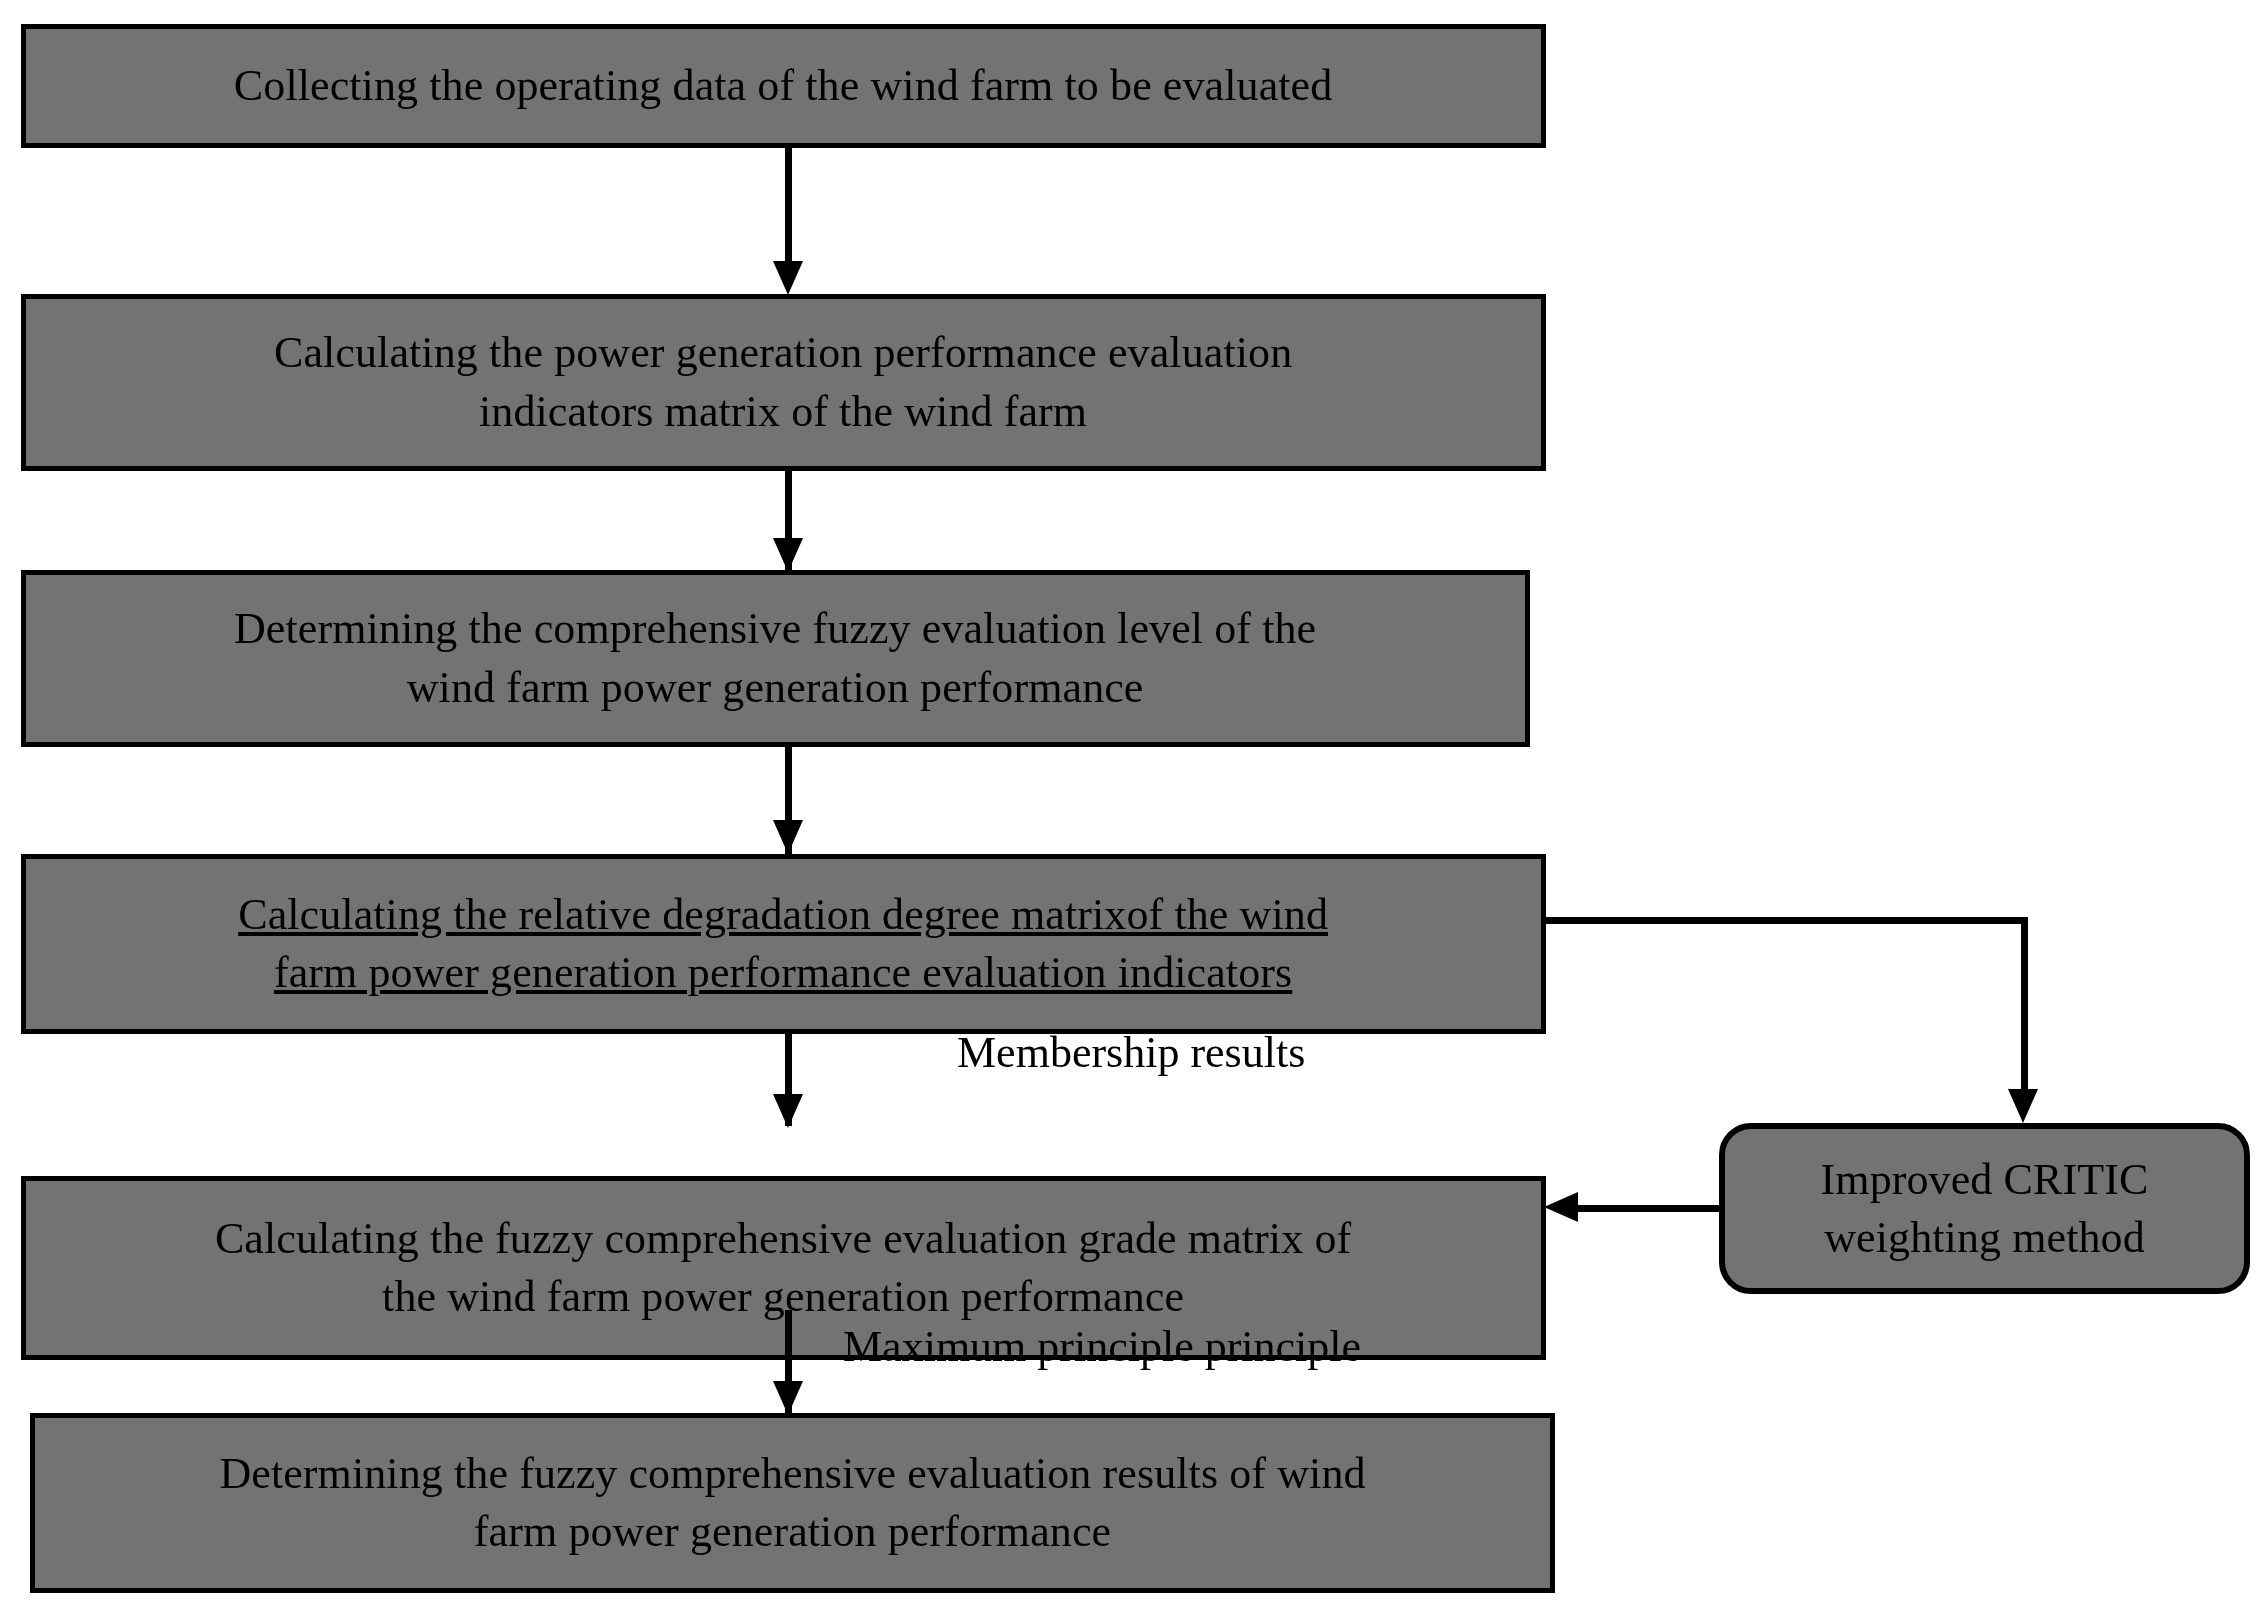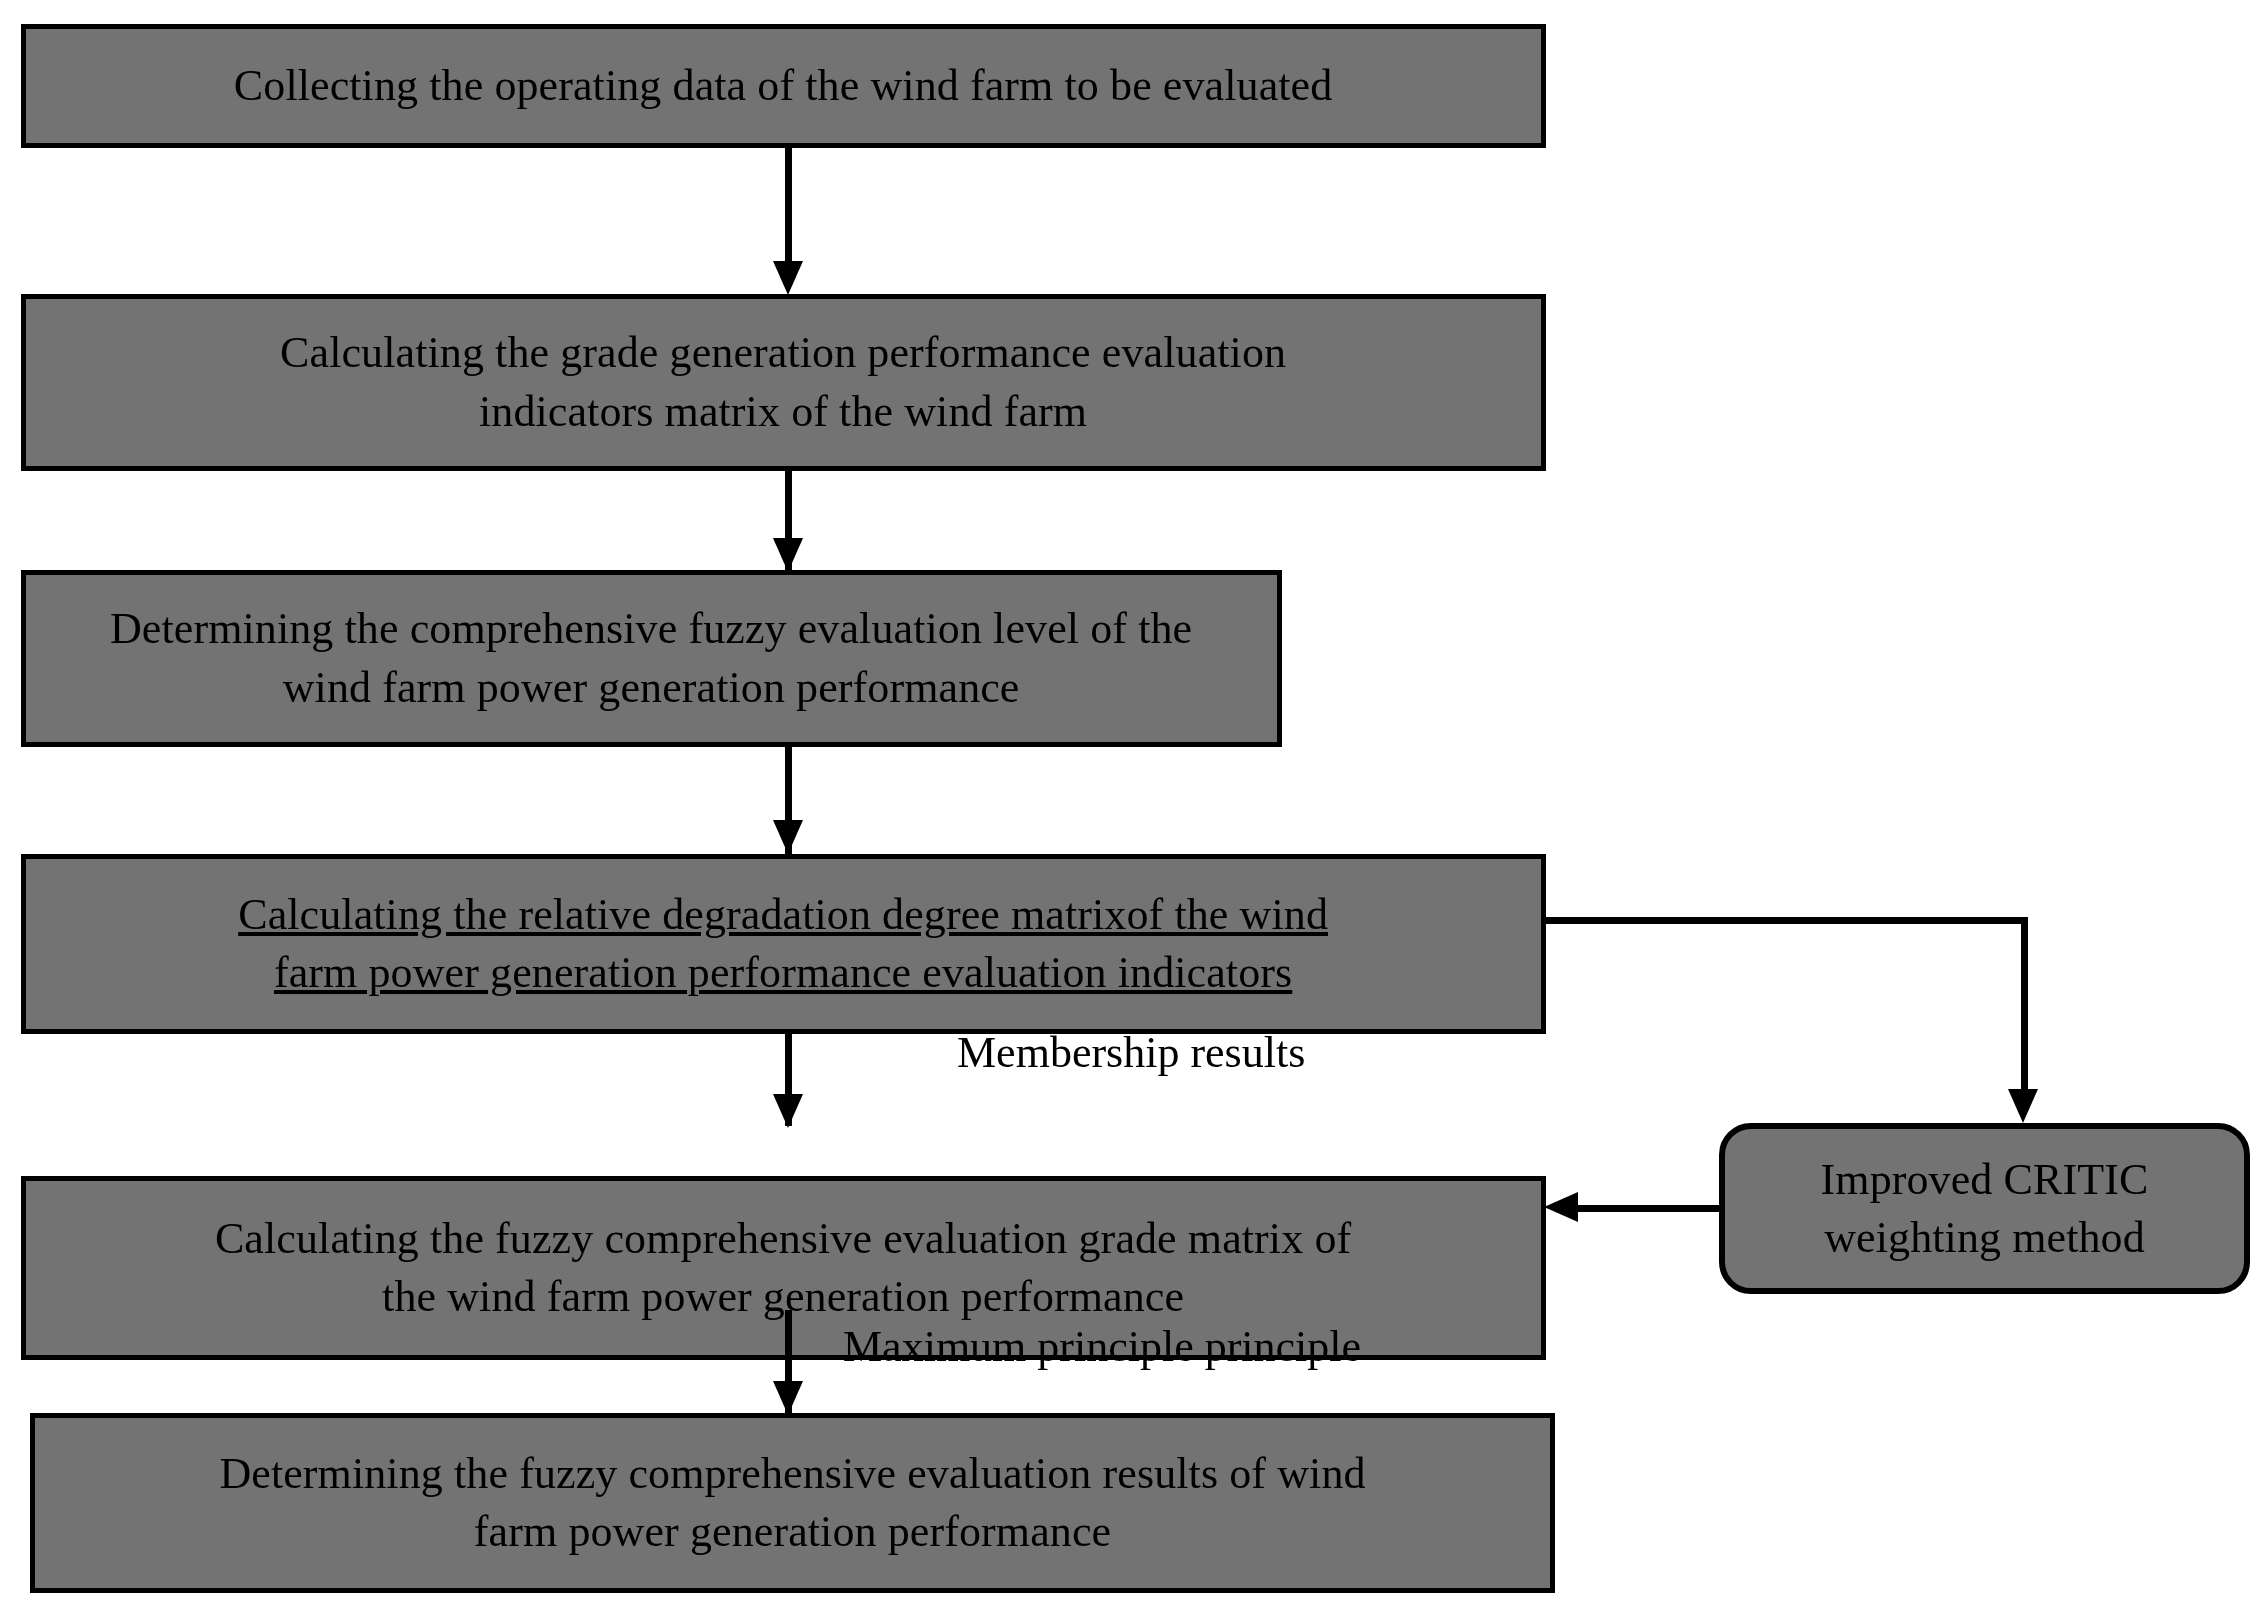"Calculating the grade generation" span.label { text: grade -> power }
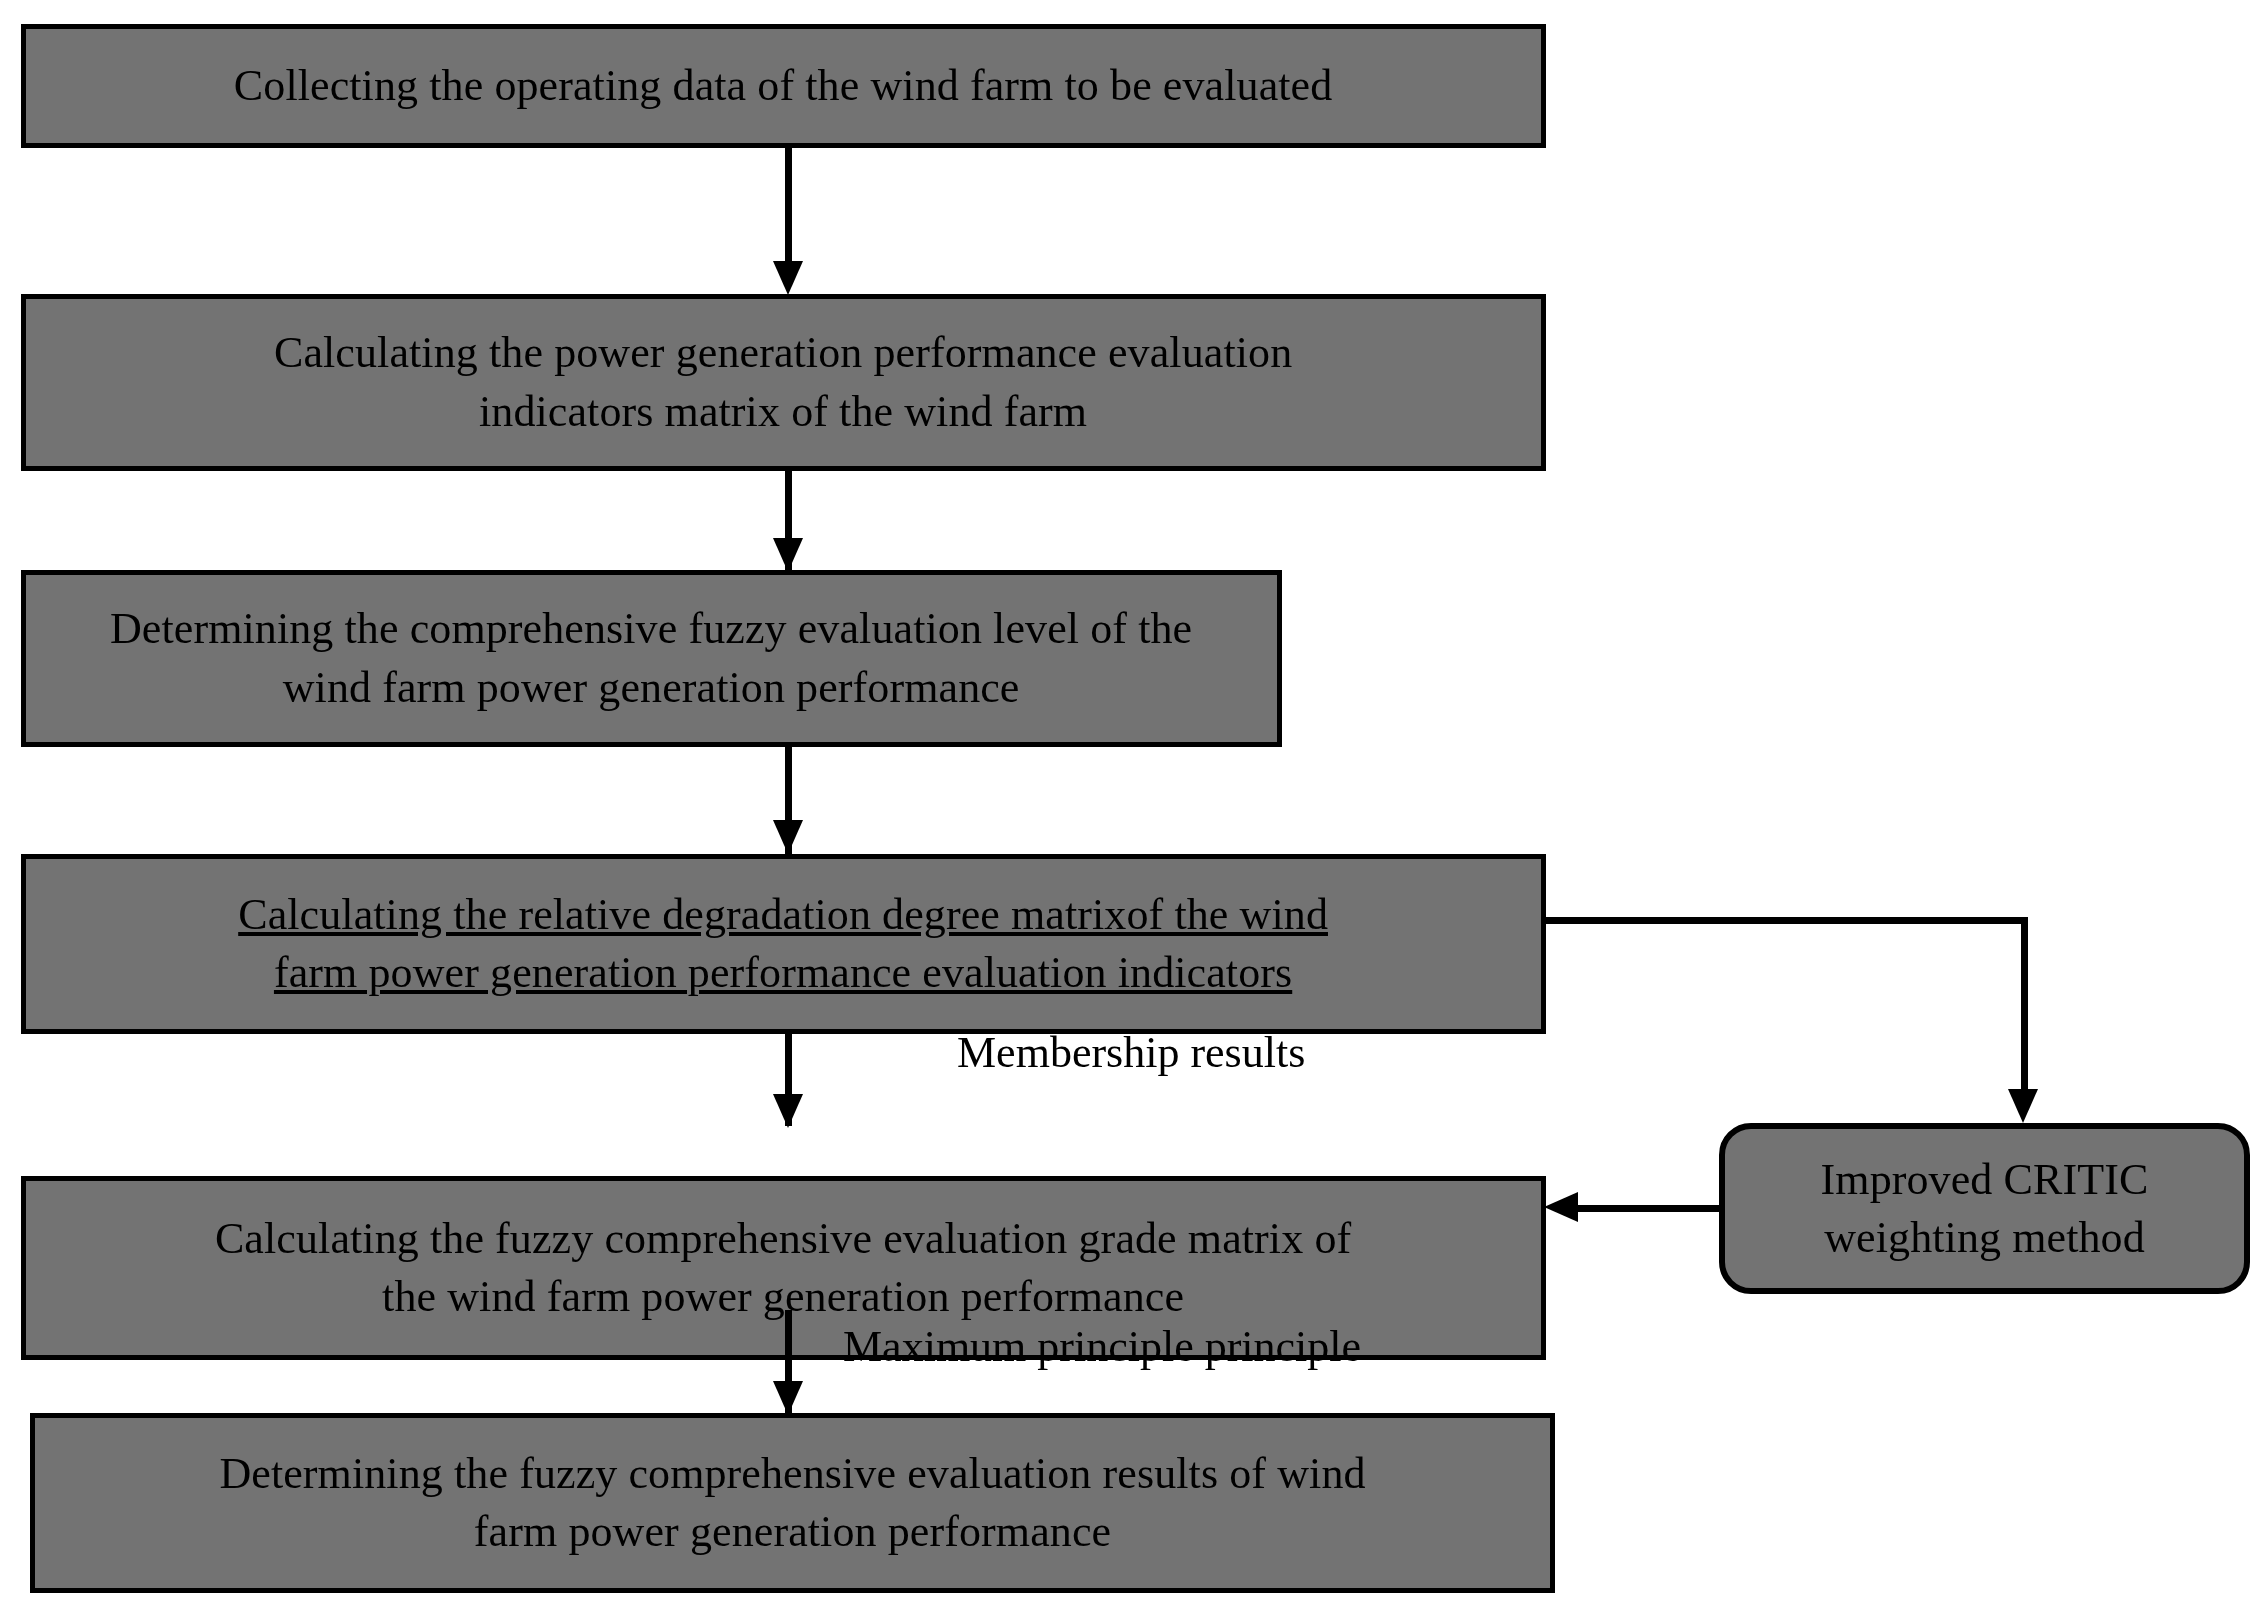"Determining the comprehensive fuzzy" div.node { width: 1261px -> 1509px }
